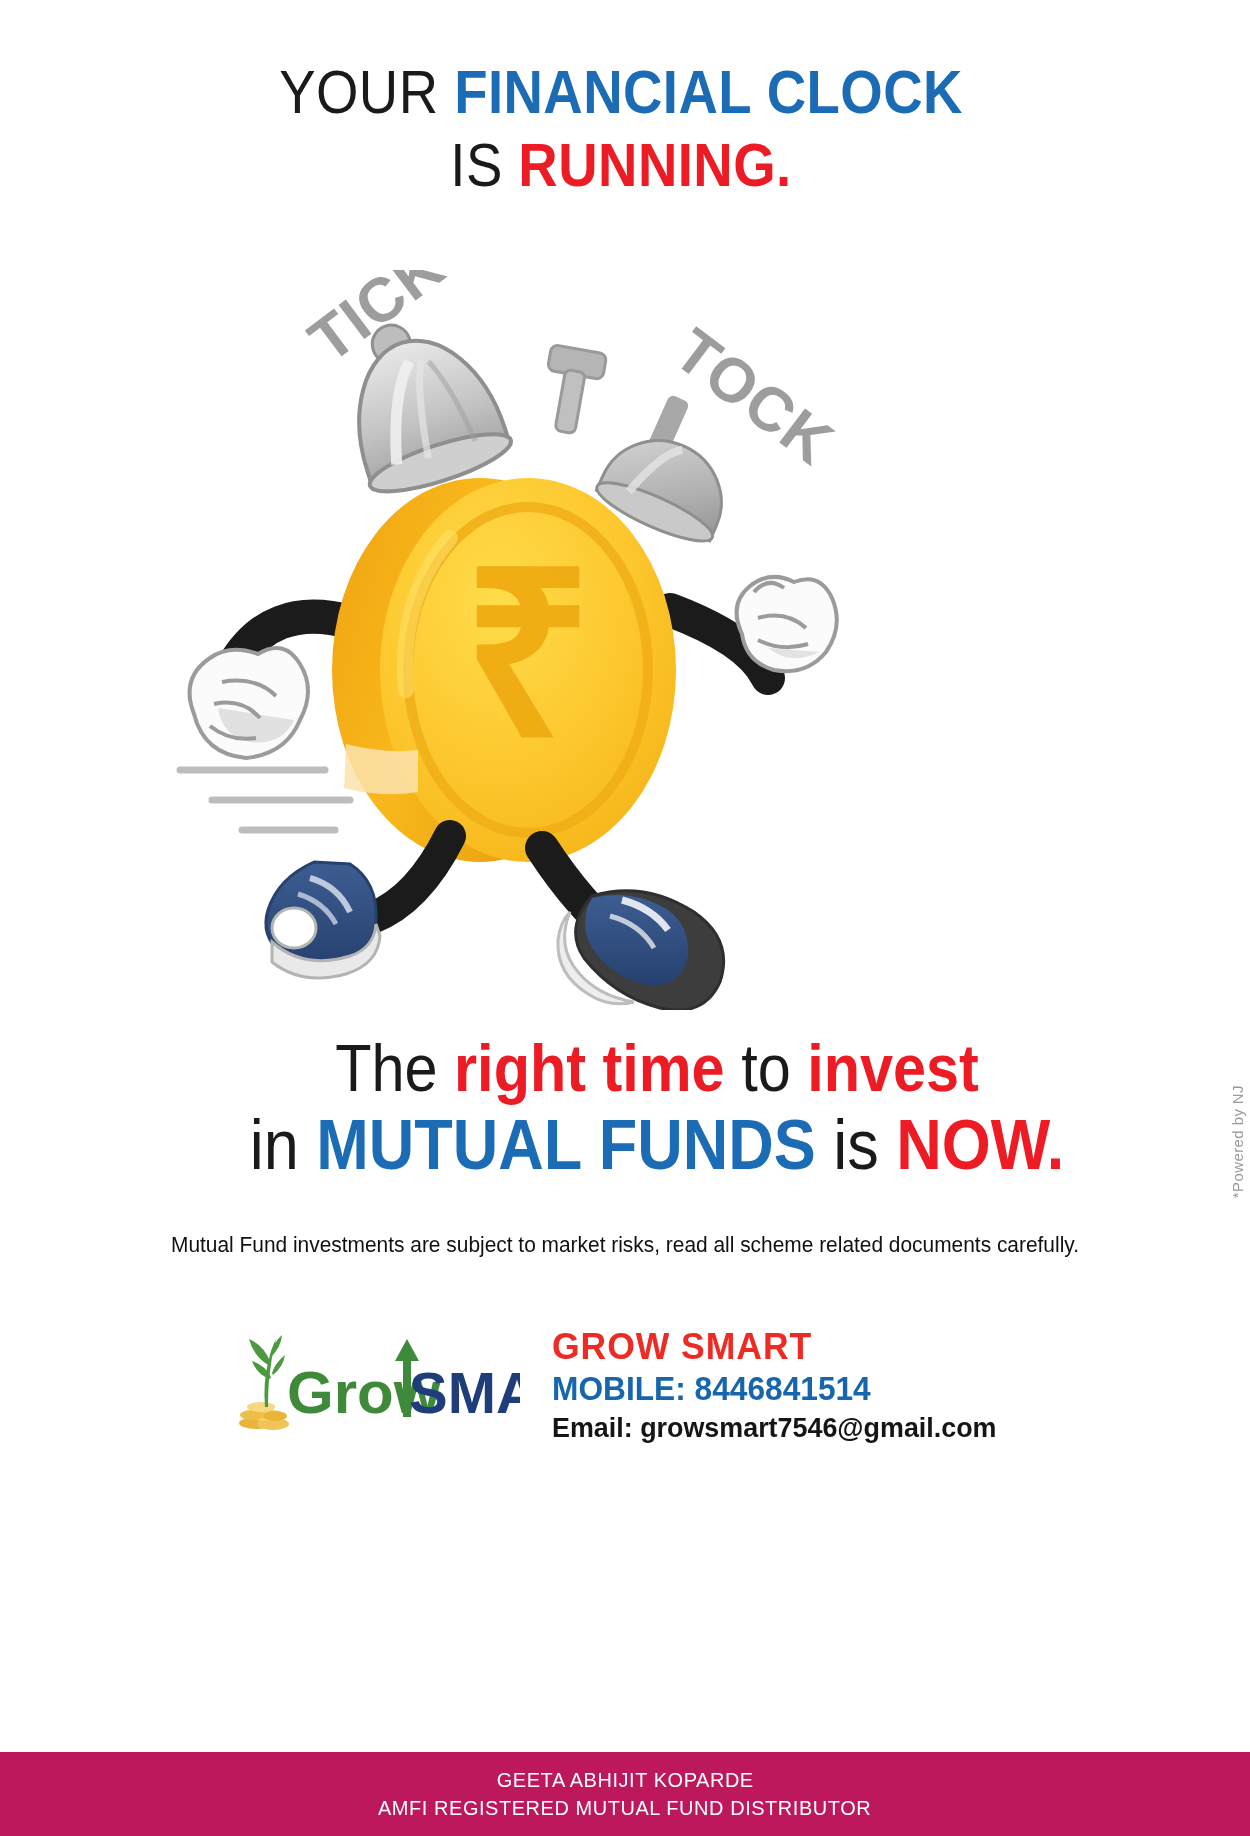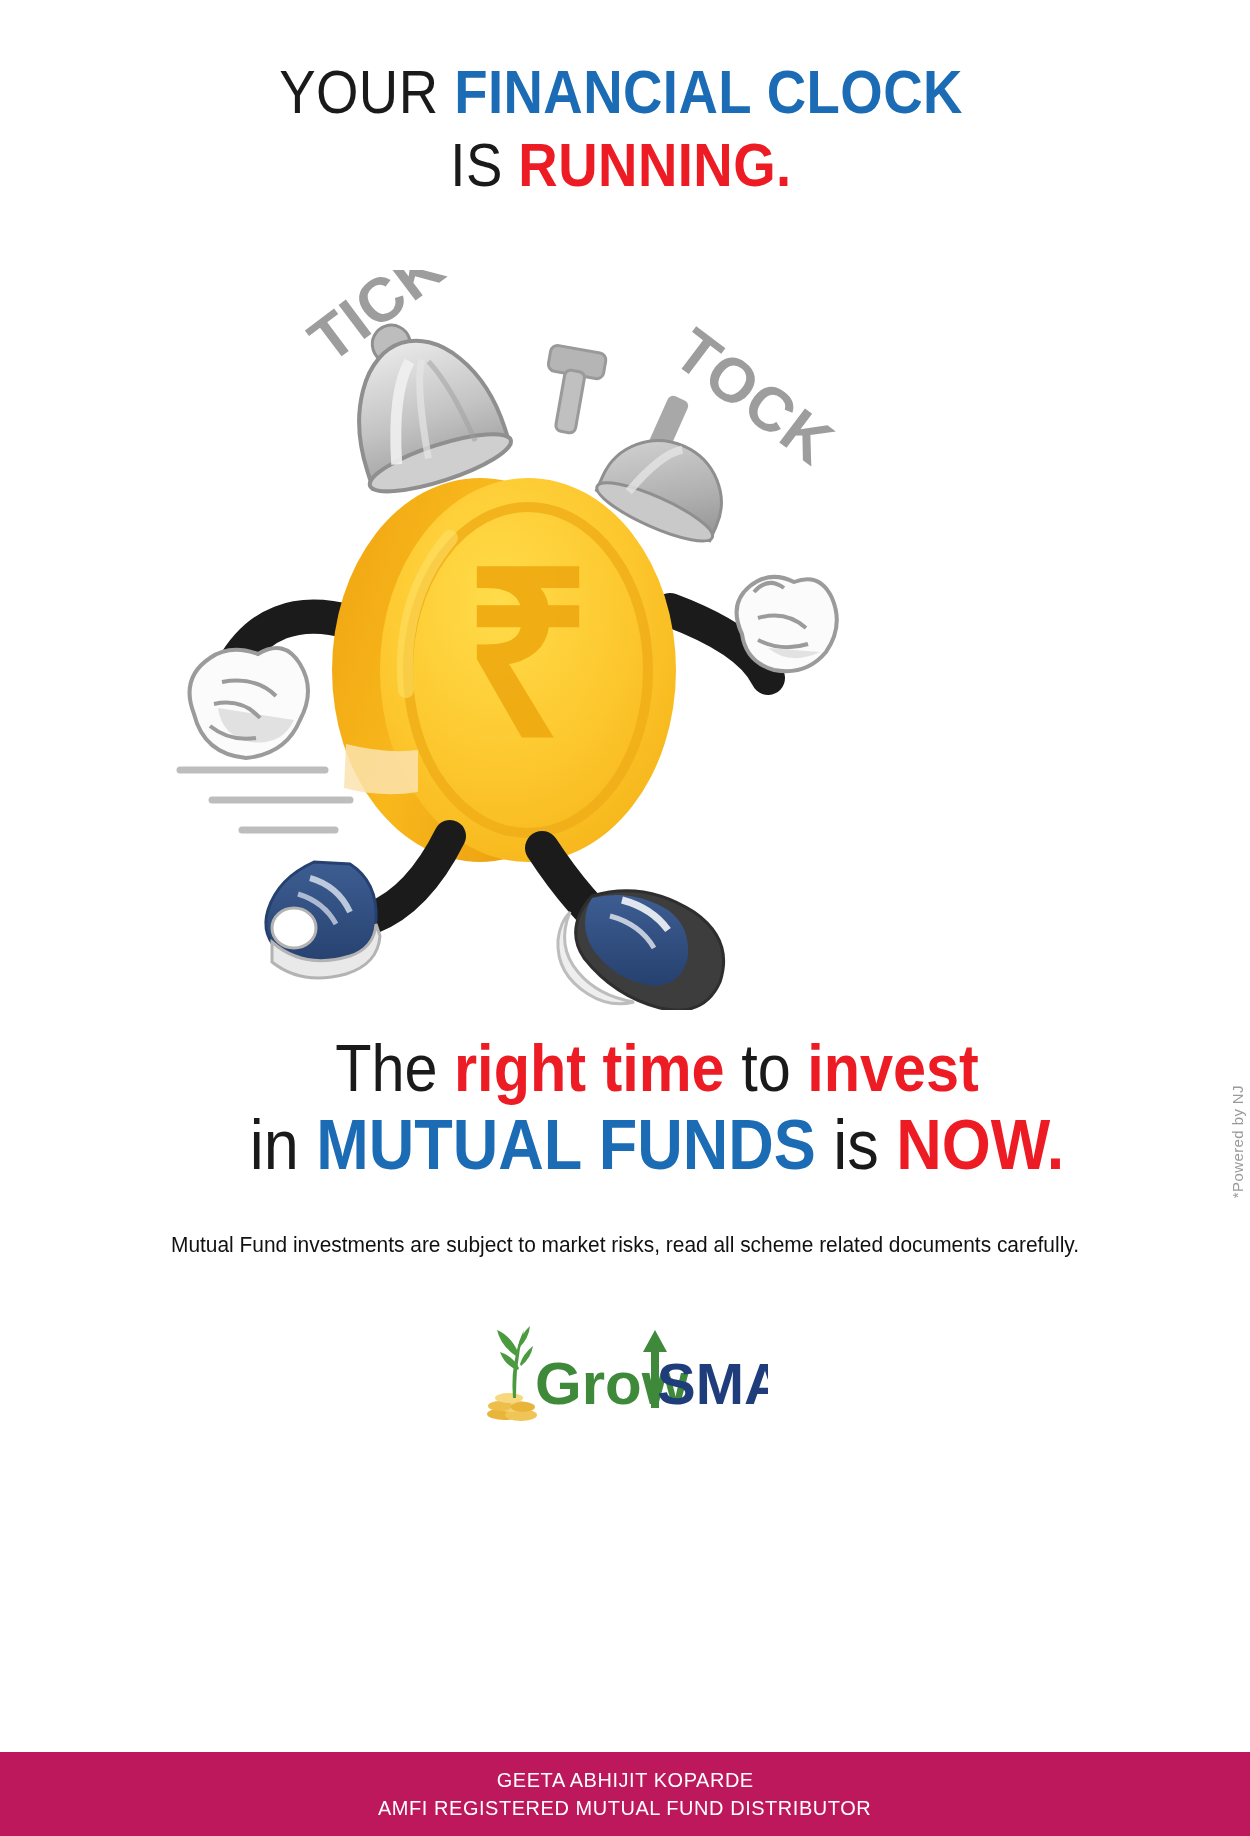"GROW SMART" div { html: none -> <div> <div>GROW SMART</div> <div>MOBILE: 8446841514</div> <div>Email: growsmart7546@gmail.com</div> </div> }
